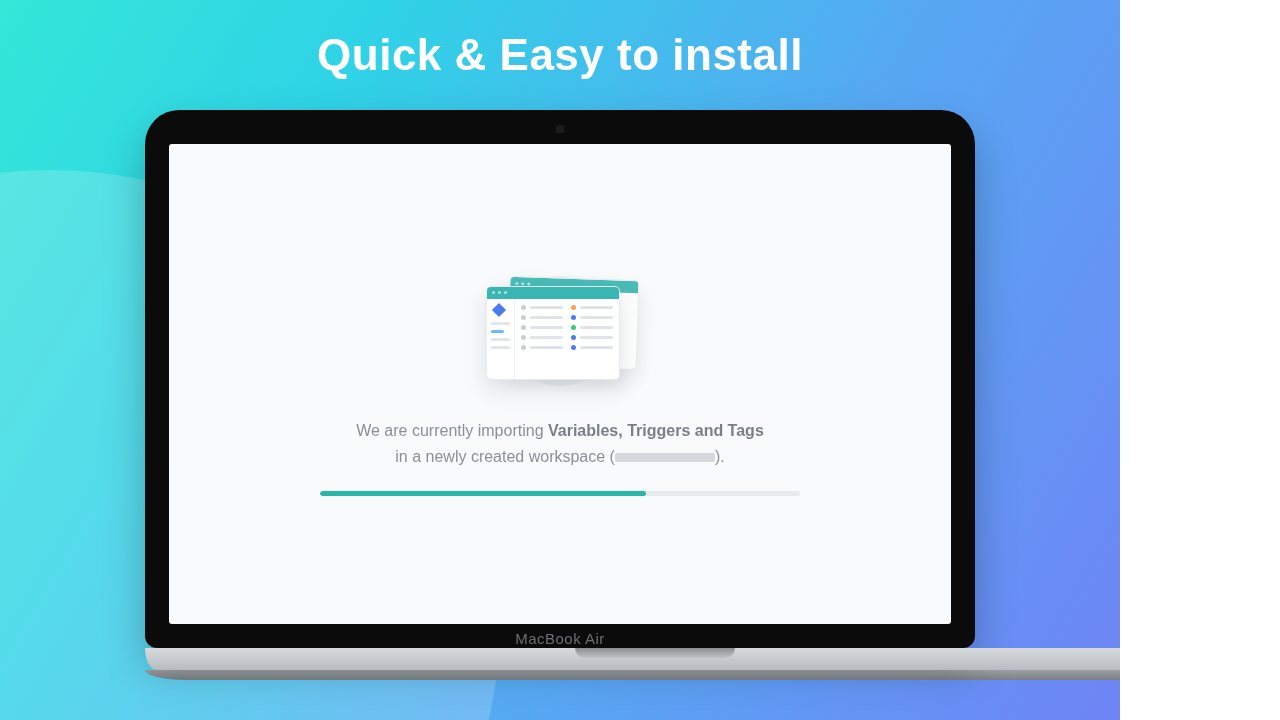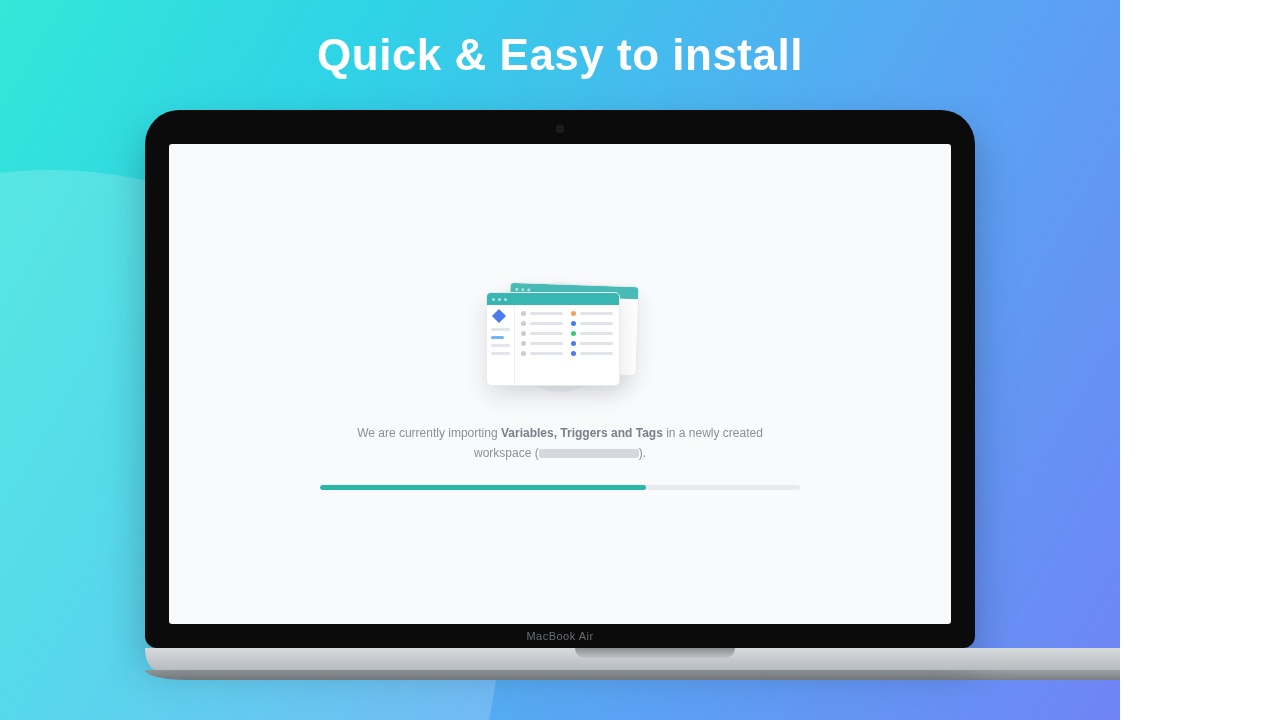"We are currently importing Variables," .status-text { font-size: 12px -> 16px }
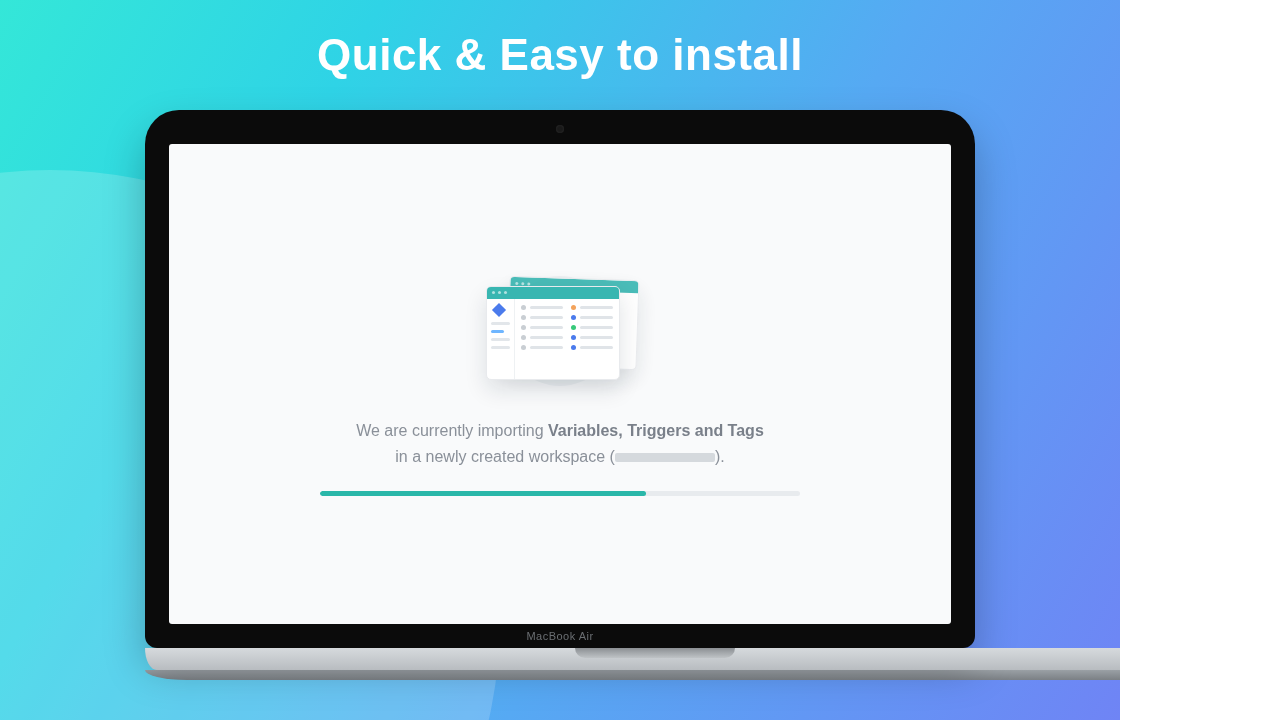"MacBook Air" .base-label { font-size: 11px -> 15px }
